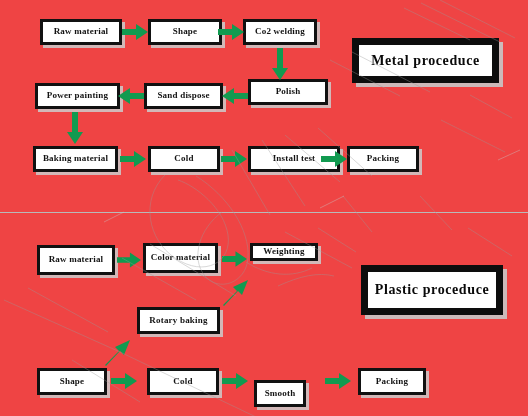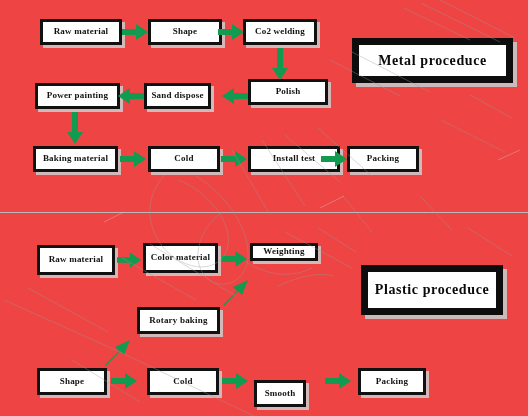"Metal proceduce" div.plaque { width: 161px -> 147px }
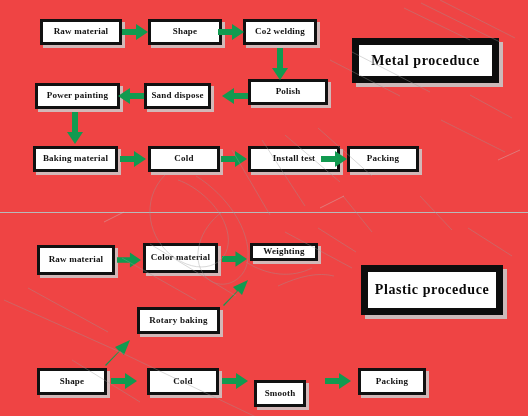"Sand dispose" div.node { width: 67px -> 79px }
